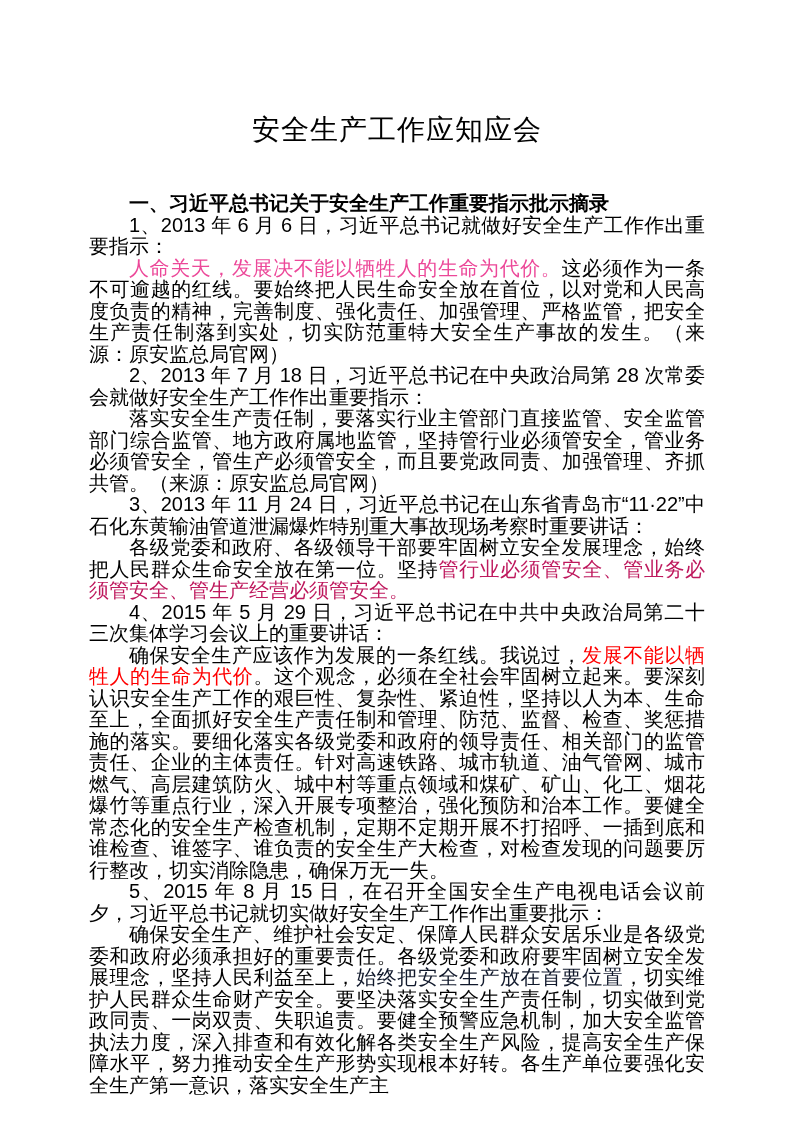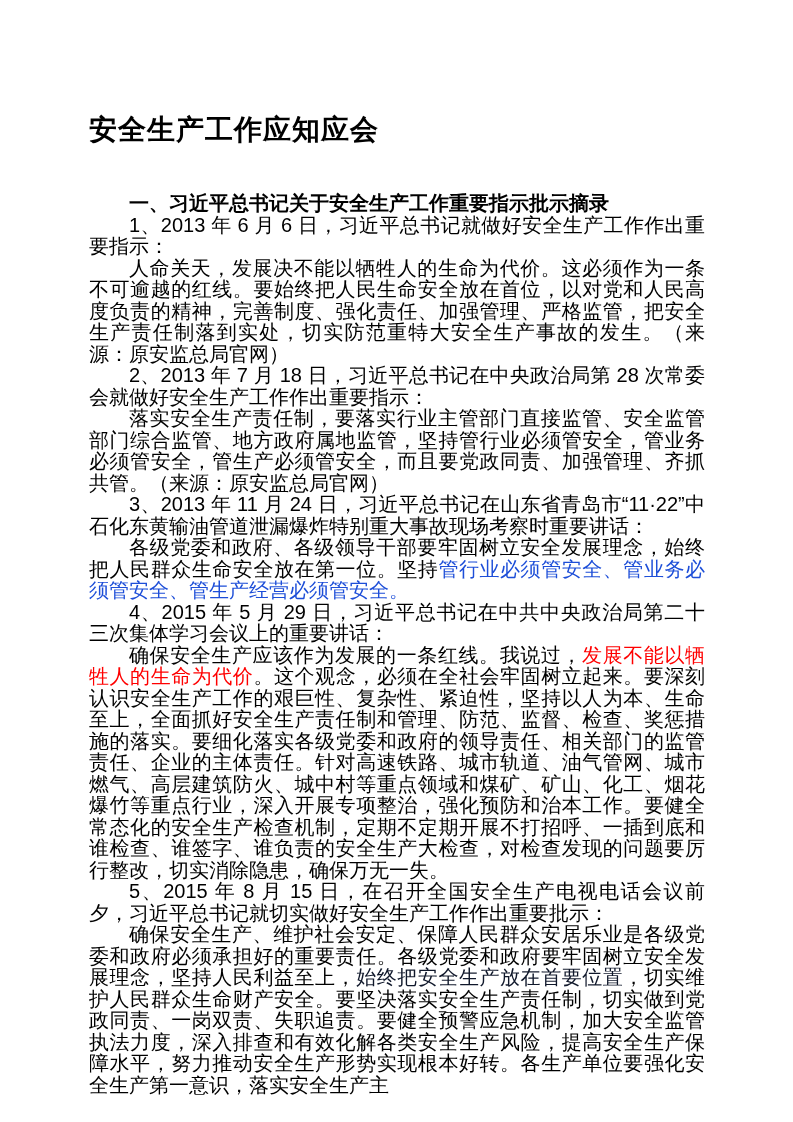"安全生产工作应知应会" .doc-title { font-weight: bold -> normal; text-align: none -> center }
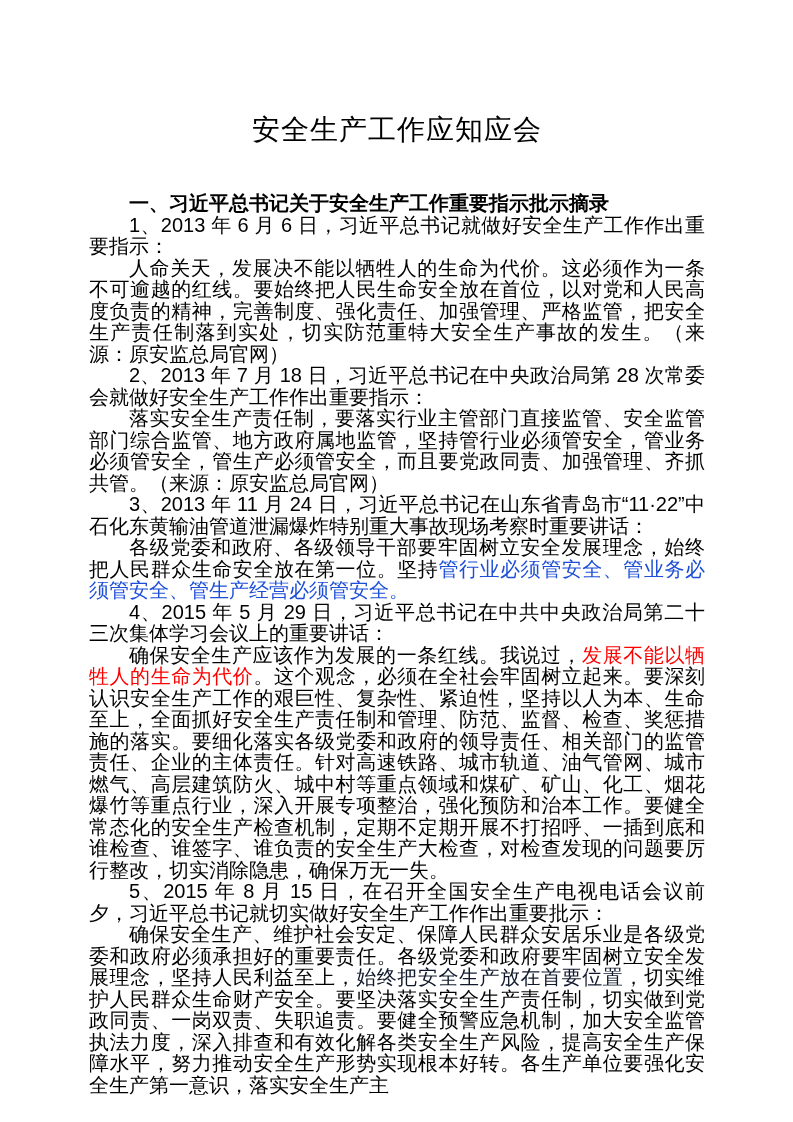"人命关天，发展决不能以牺牲人的生命为代价。" span { color: #000000 -> #ec4899 }
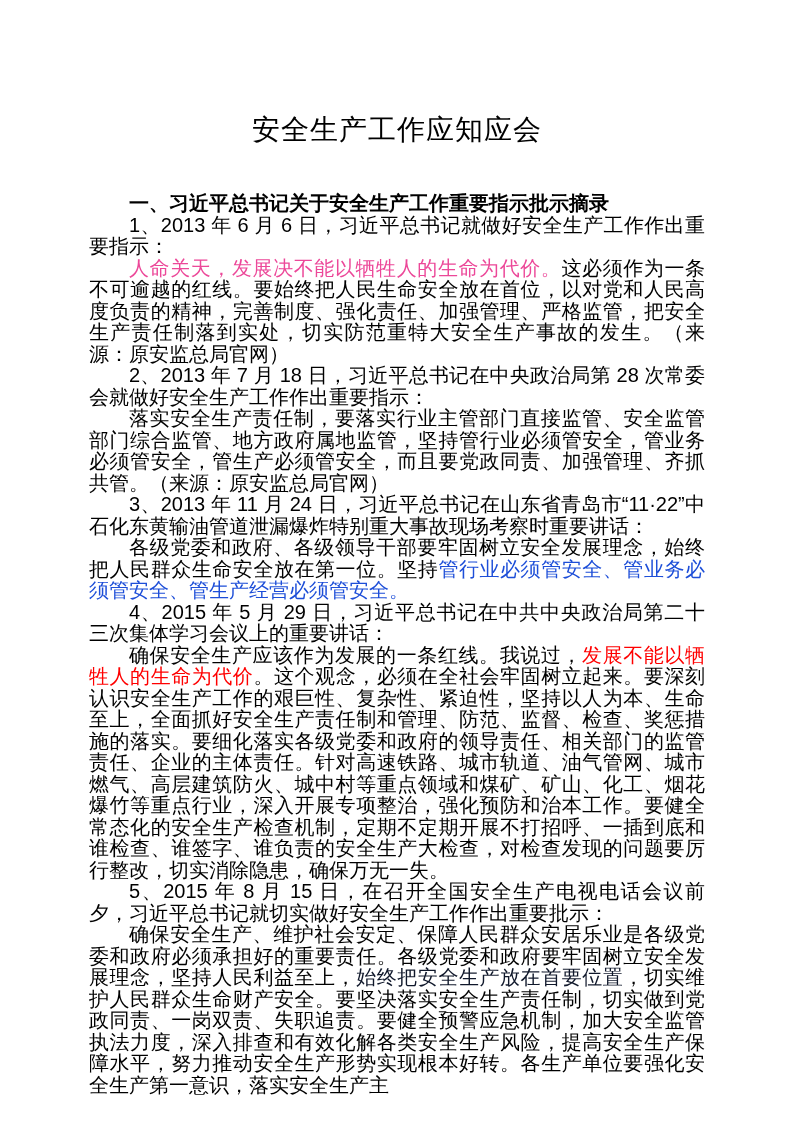"管行业必须管安全、管业务必须管安全、管生产经营必须管安全。" span { color: #1d4ed8 -> #be185d }
